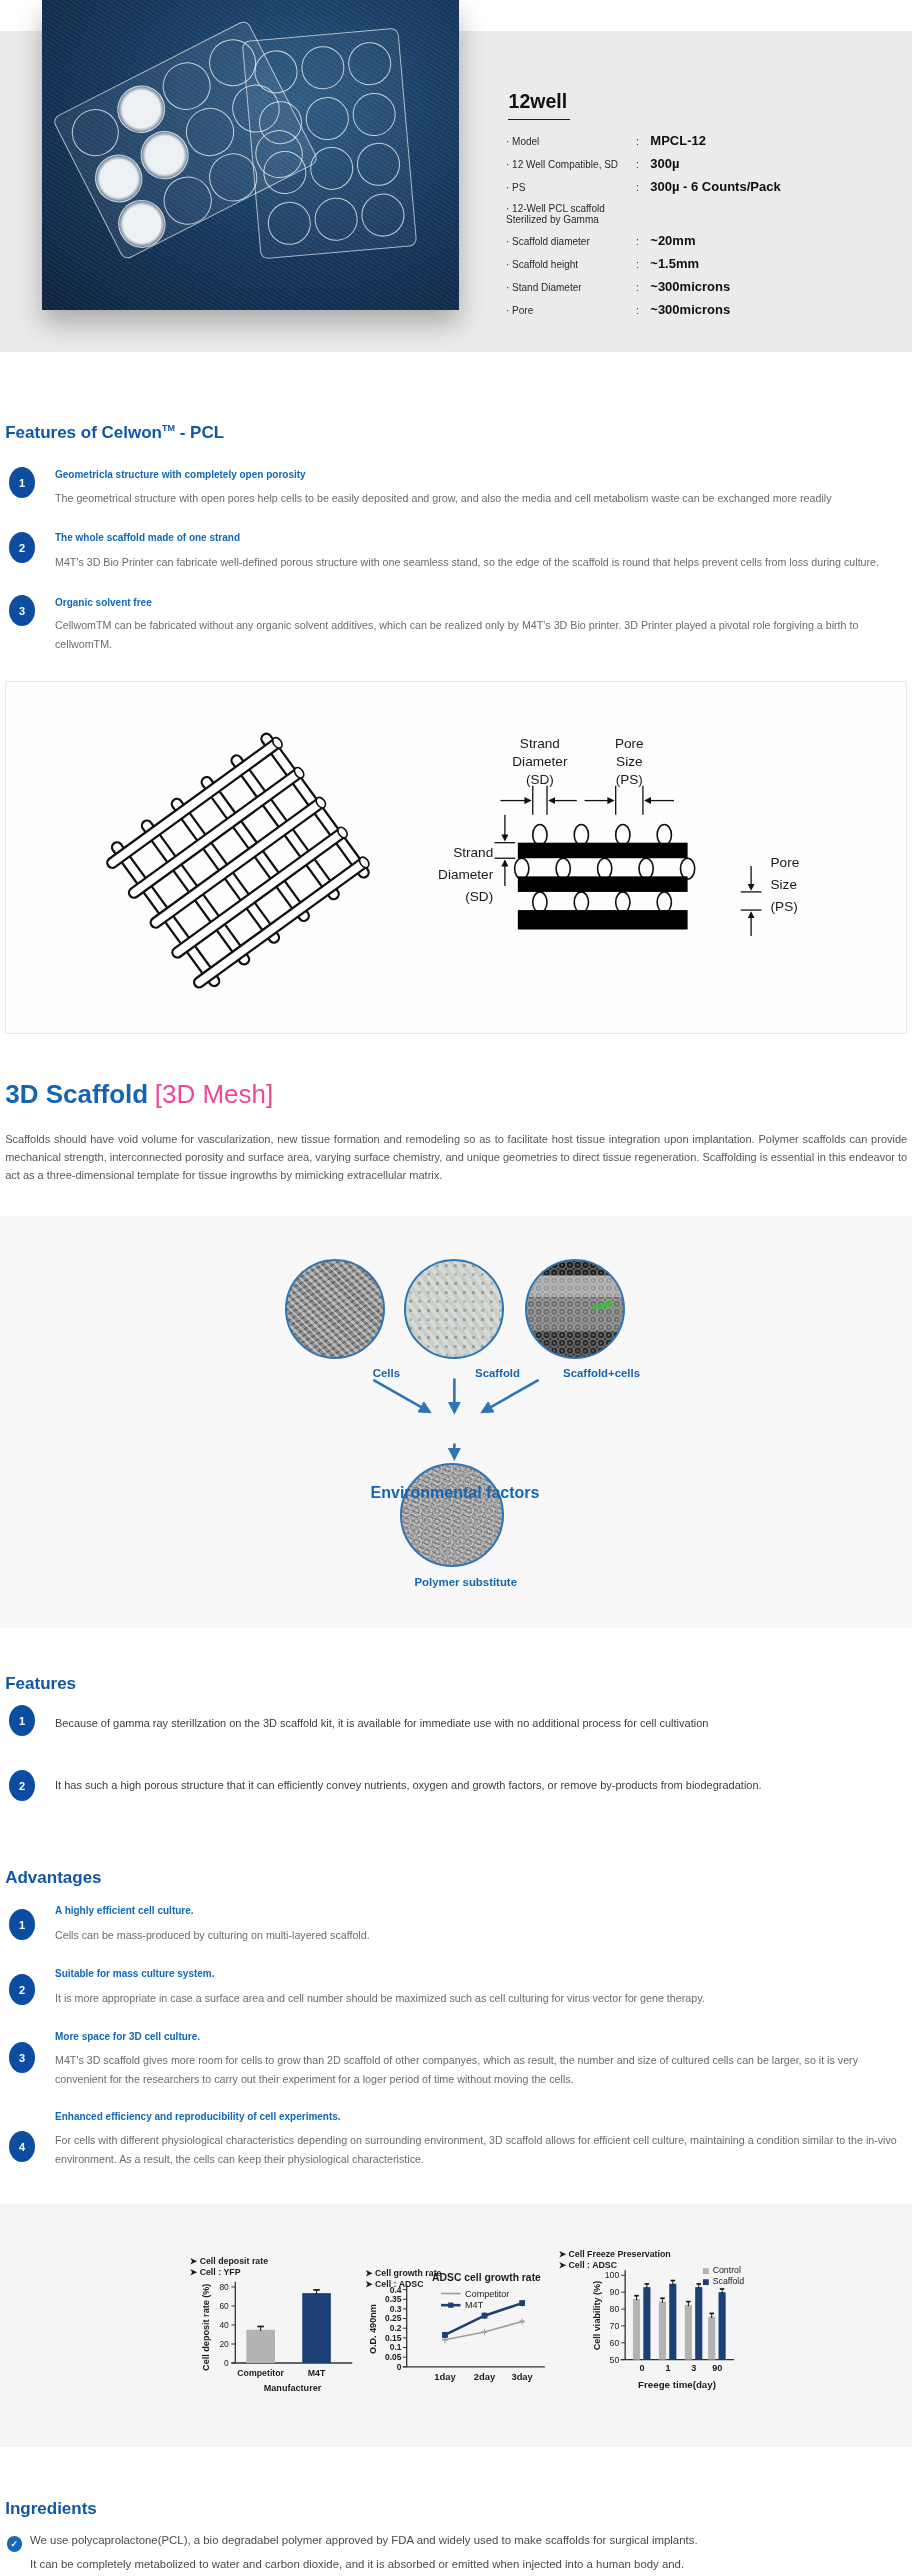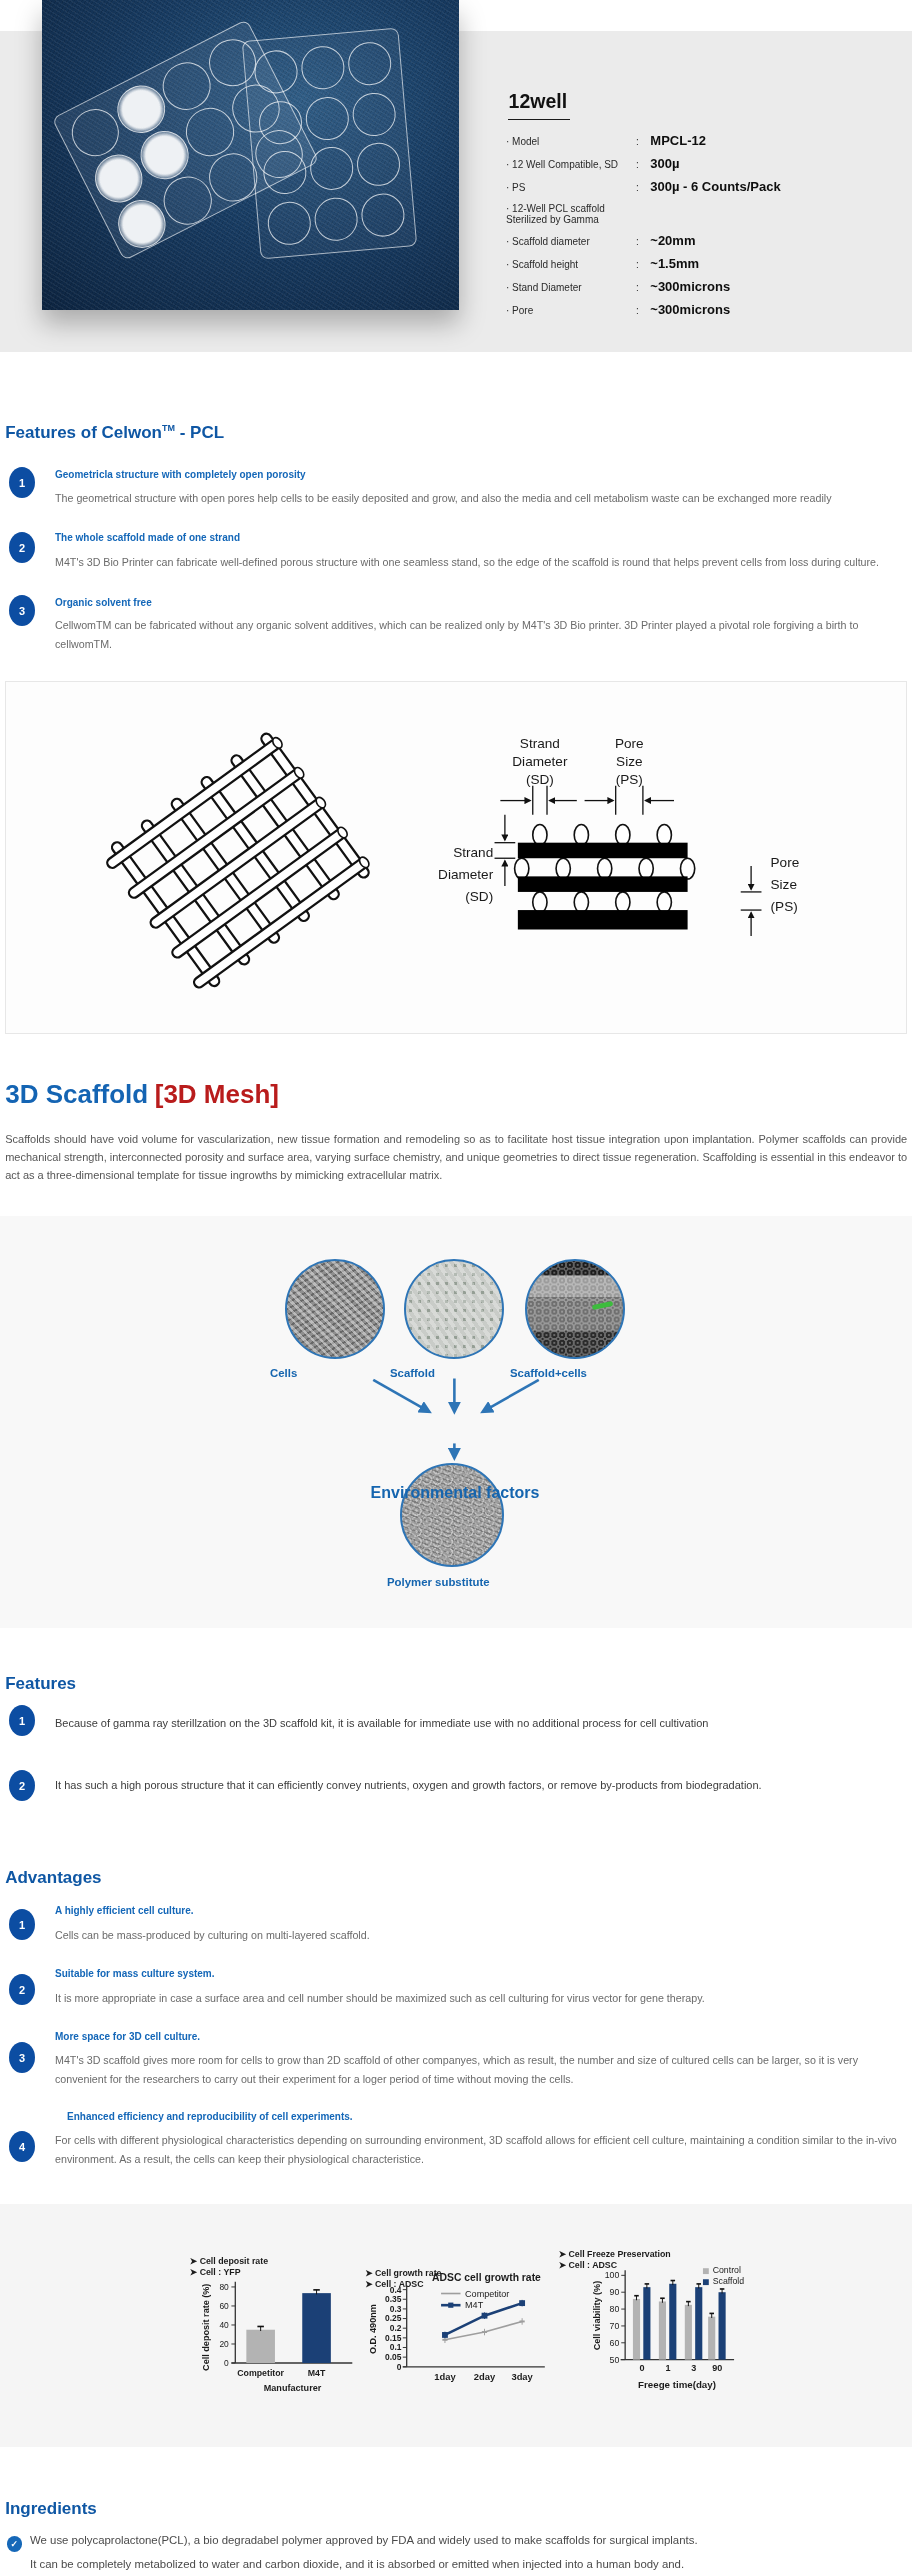"[3D Mesh]" .h-big .l { color: #b91c1c -> #ec4899; font-weight: bold -> normal }
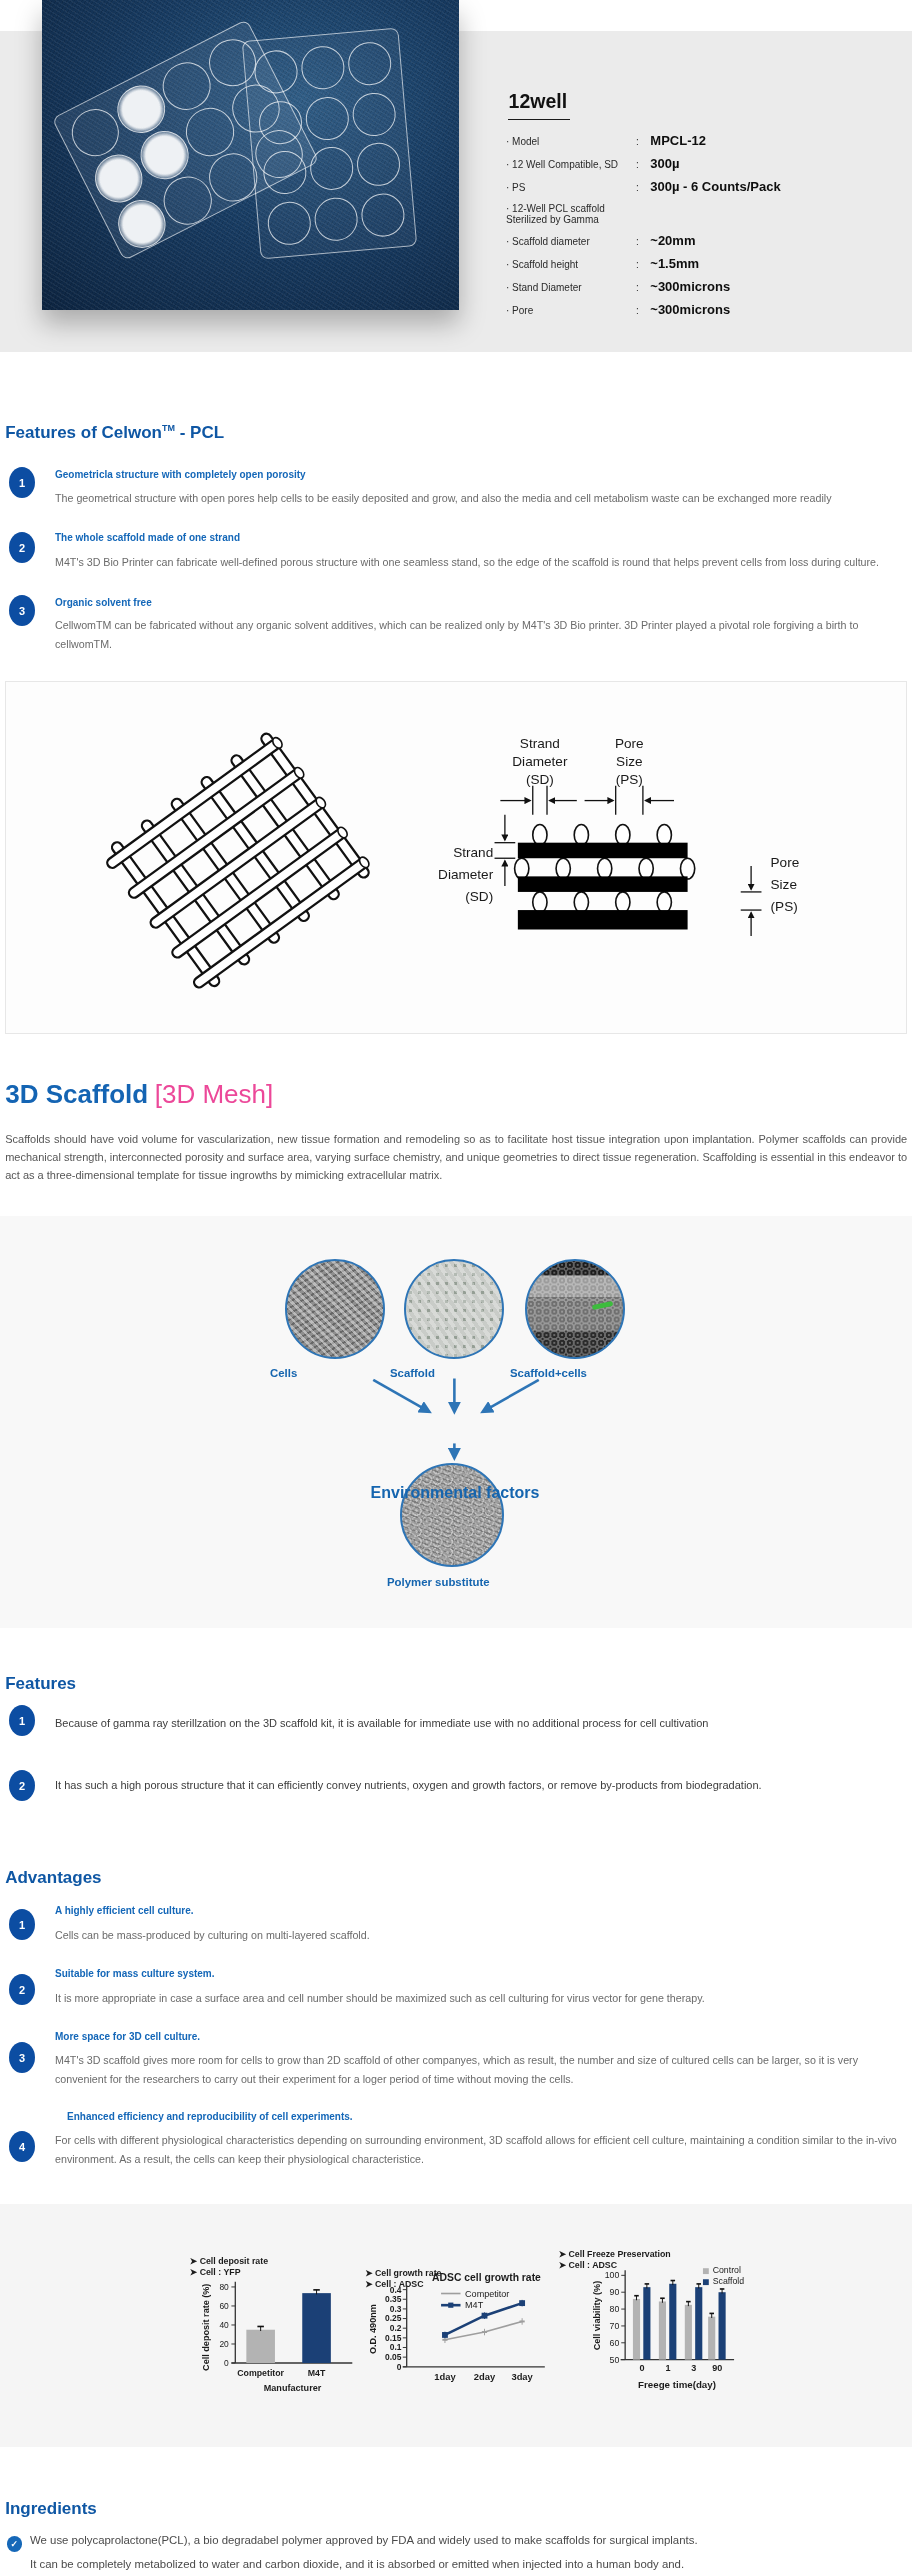"Cells" .flow-label { text-align: left -> right }
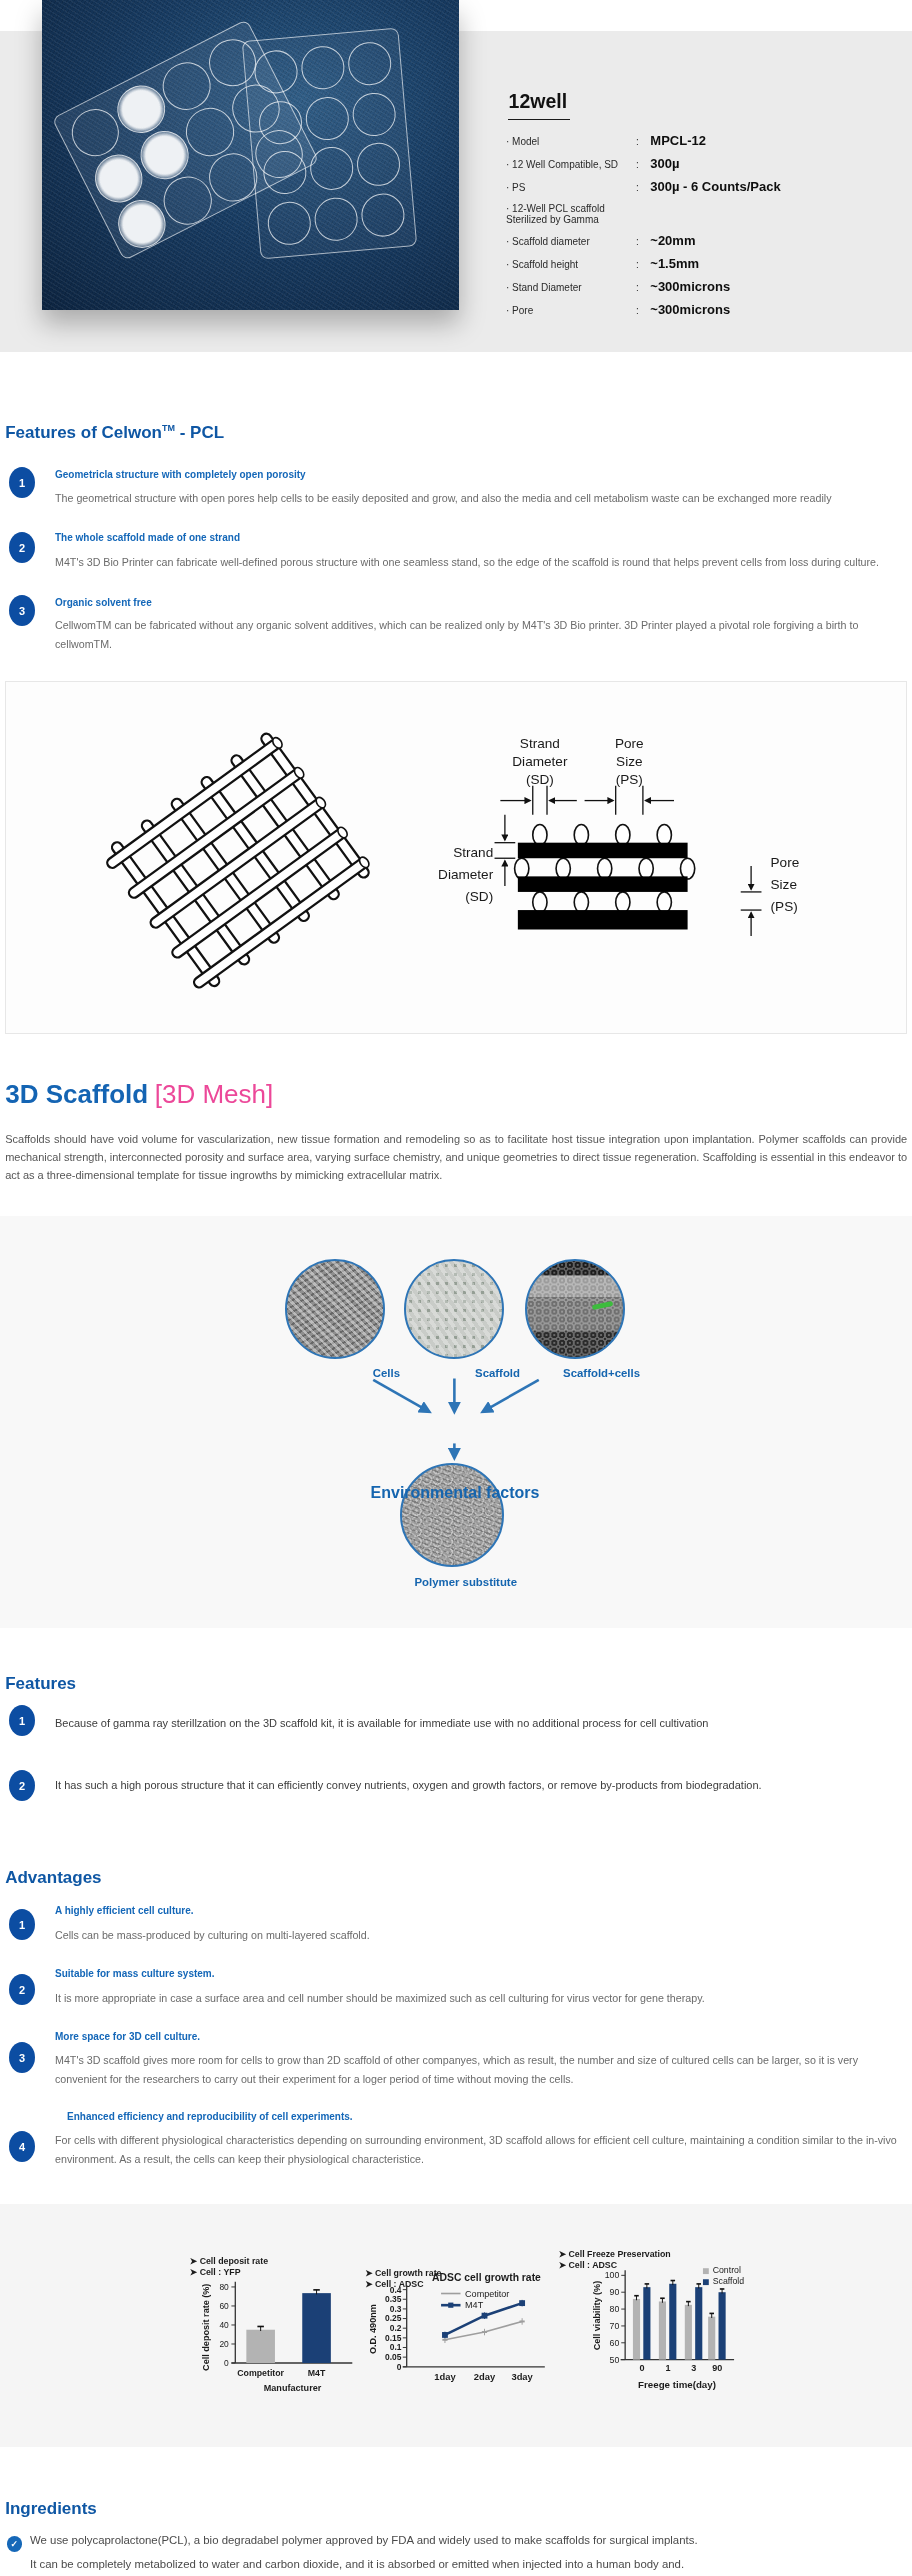"Enhanced efficiency and reproducibility" div.it-title { margin-left: 12px -> none }
